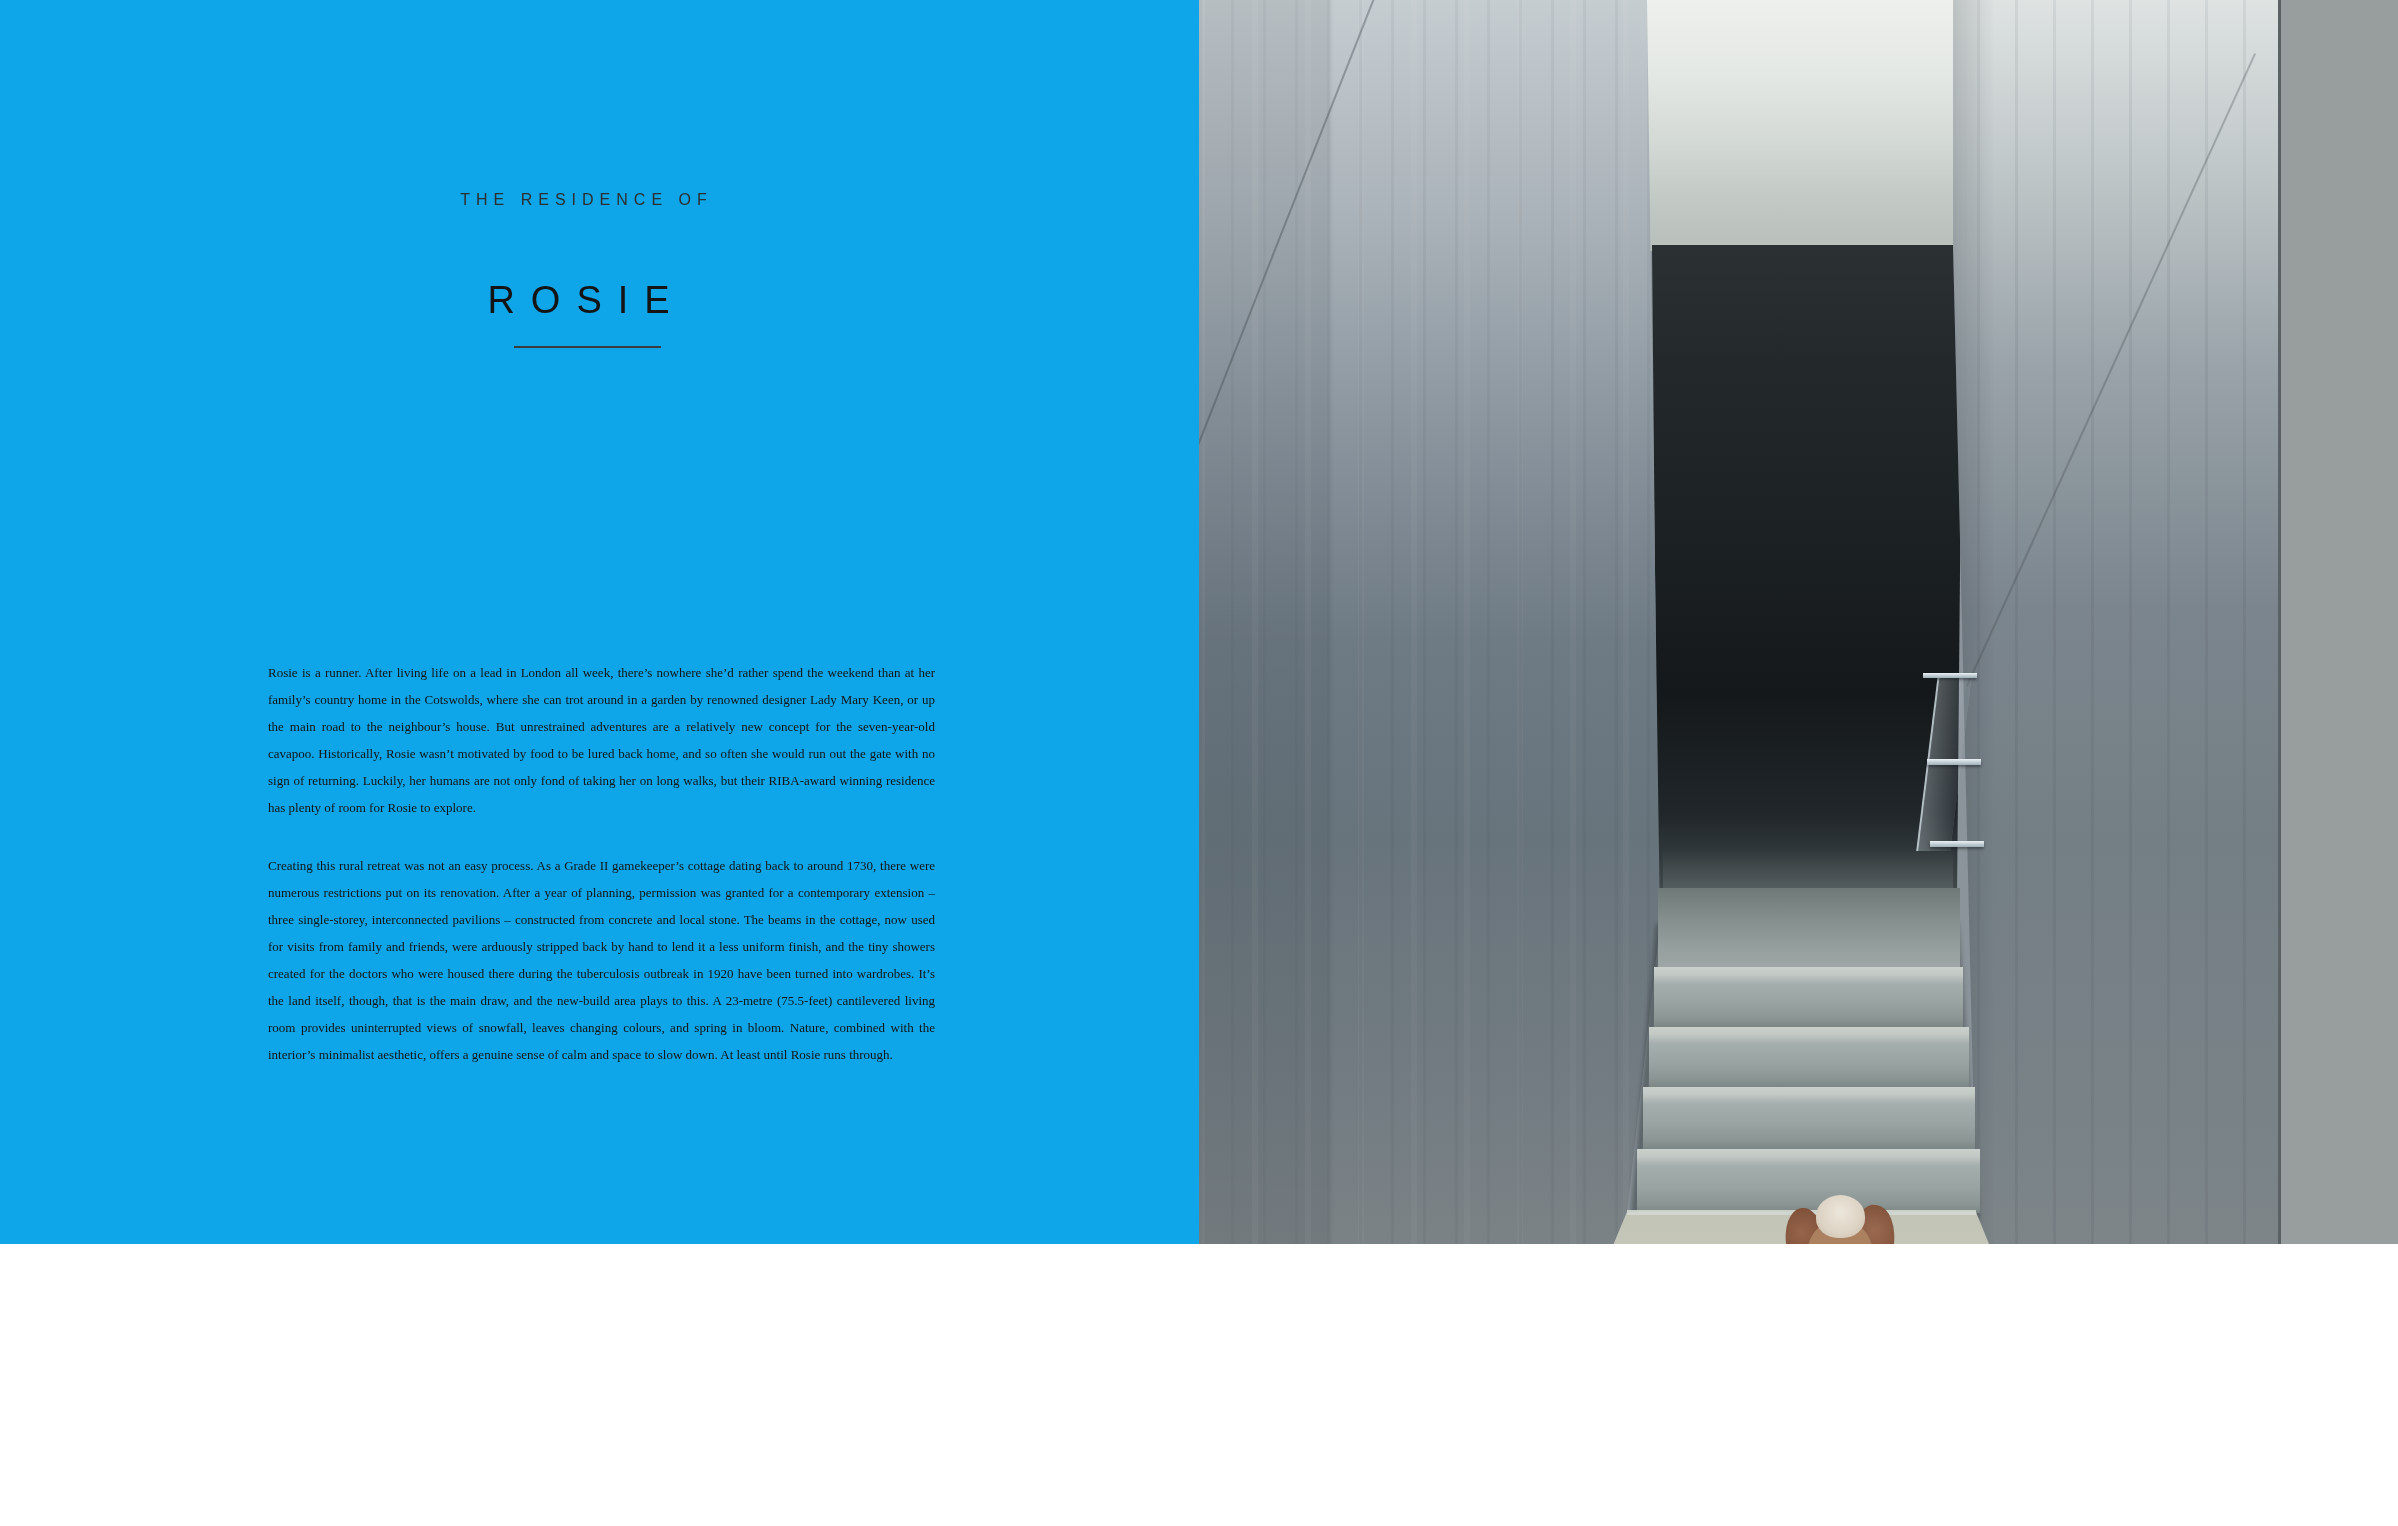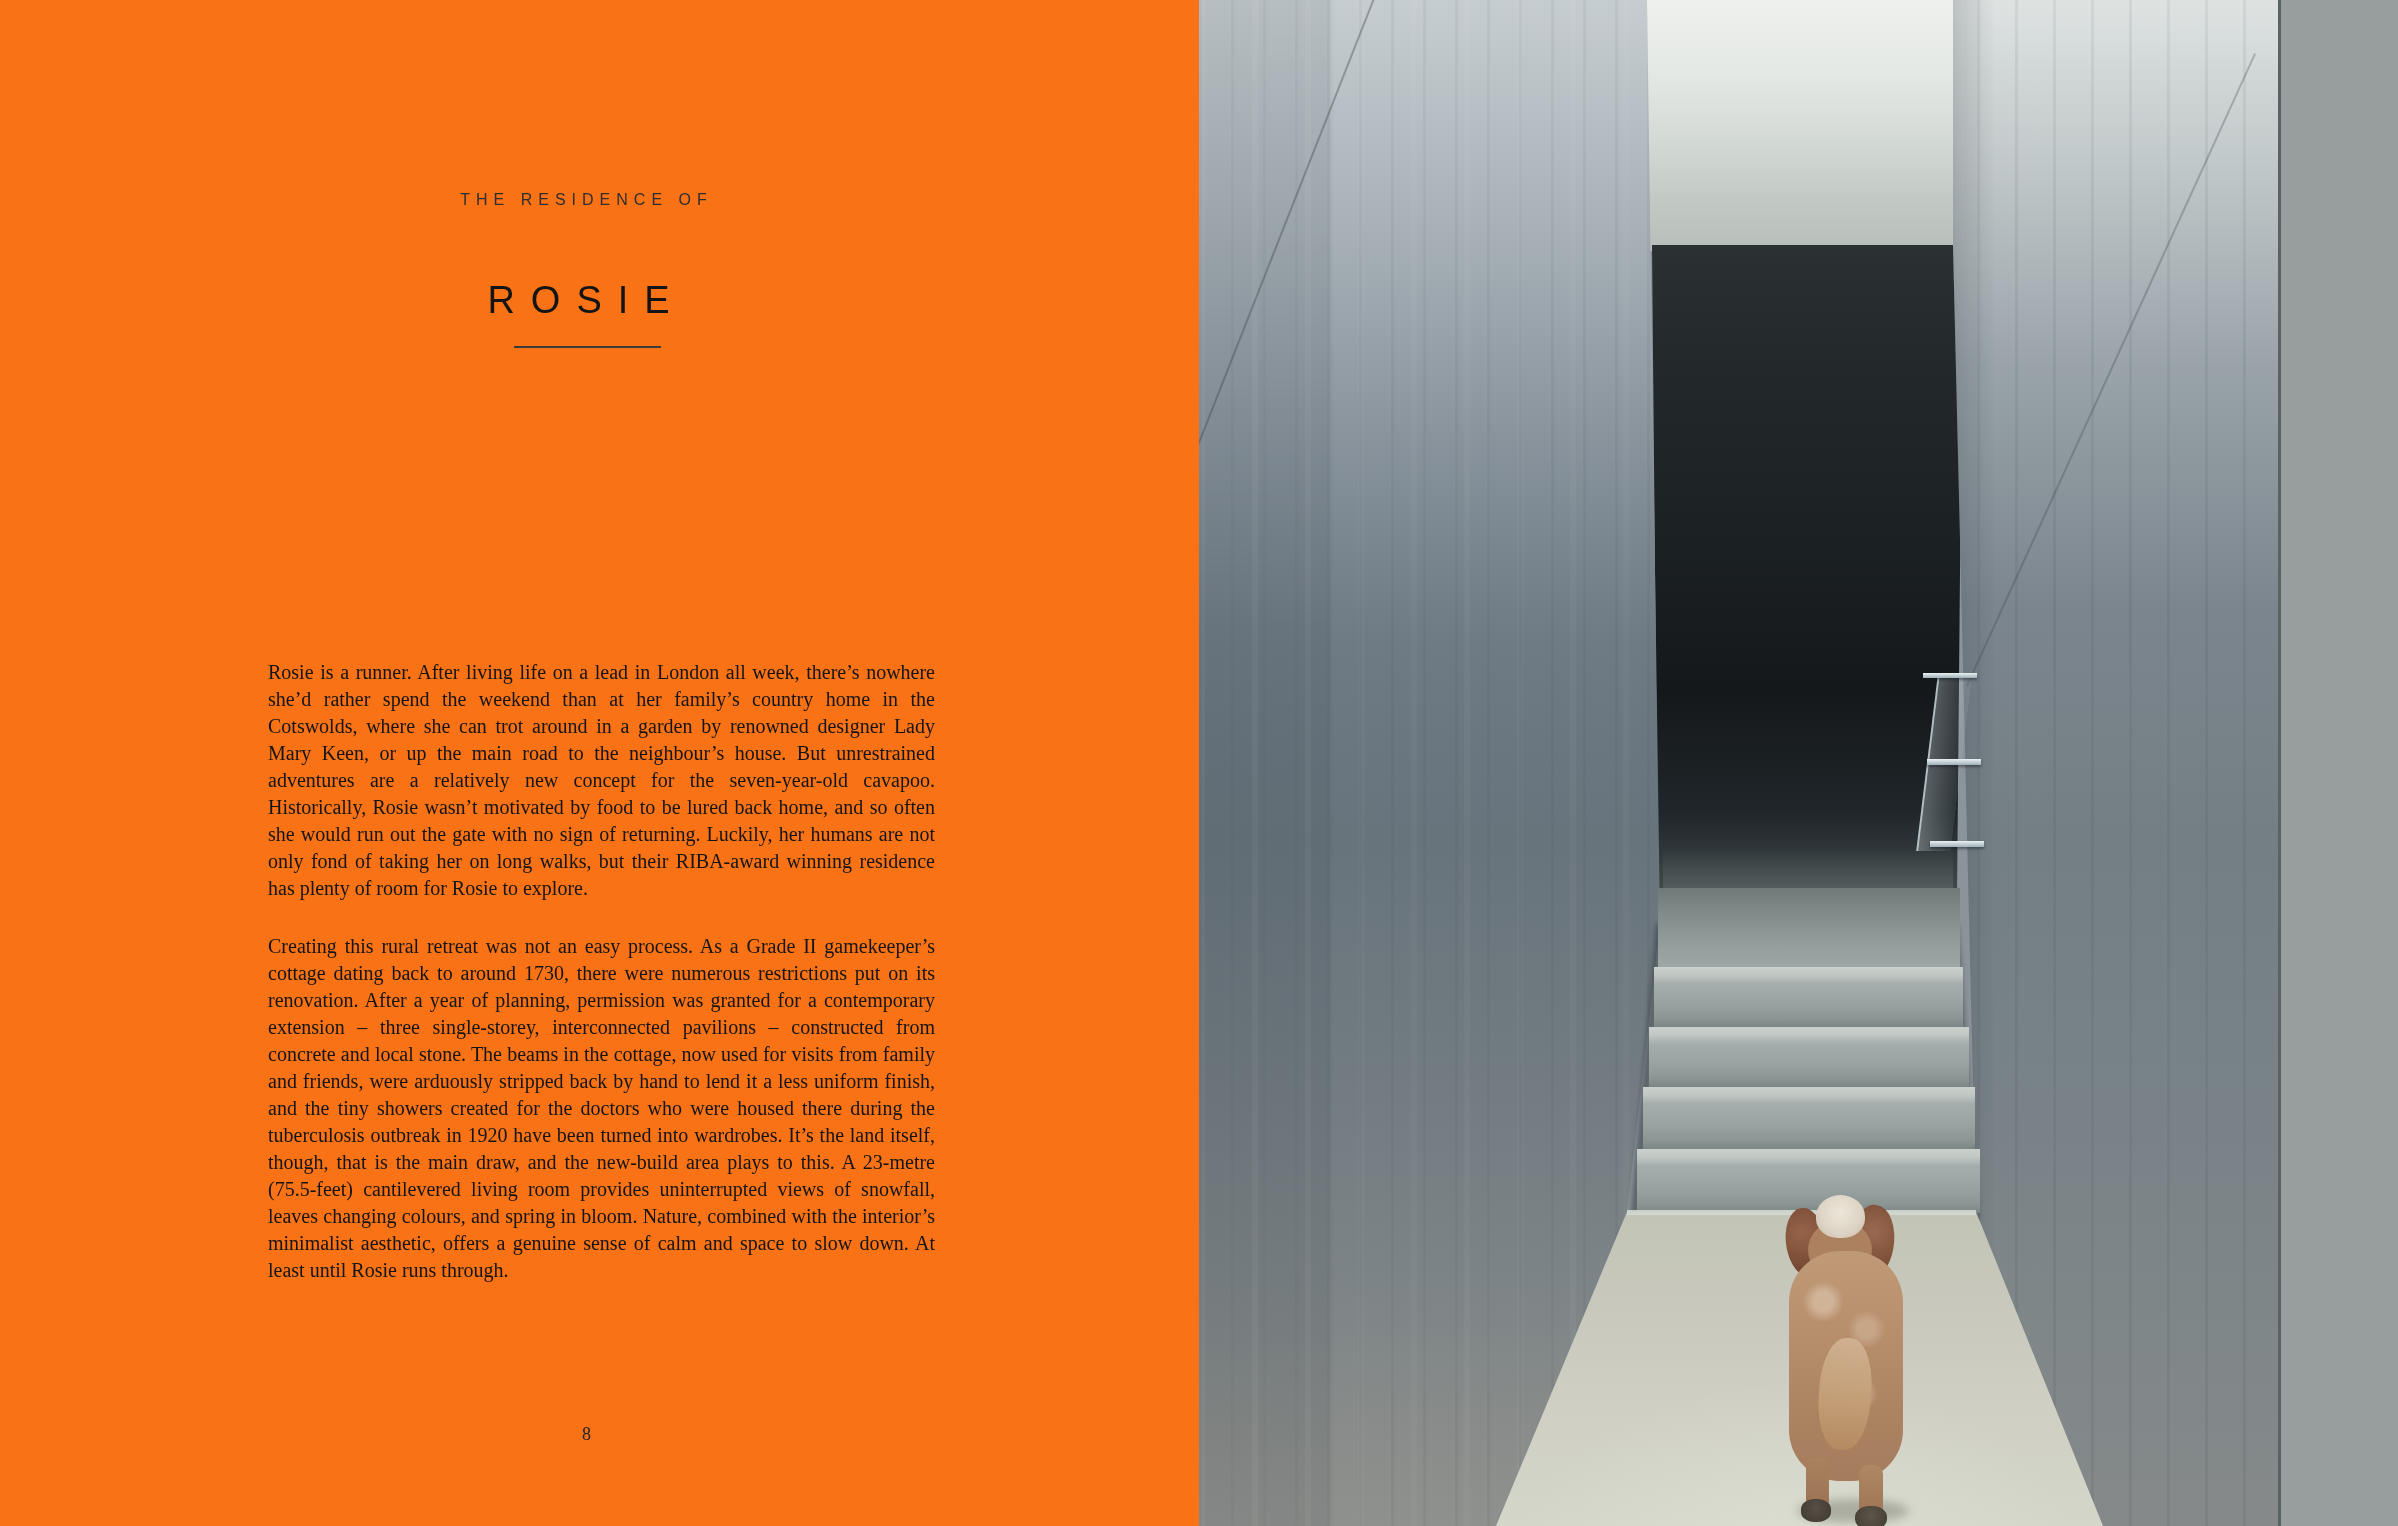"THE RESIDENCE OF" .spread { background: #f97316 -> #0ea5e9; height: 1526px -> 1244px }
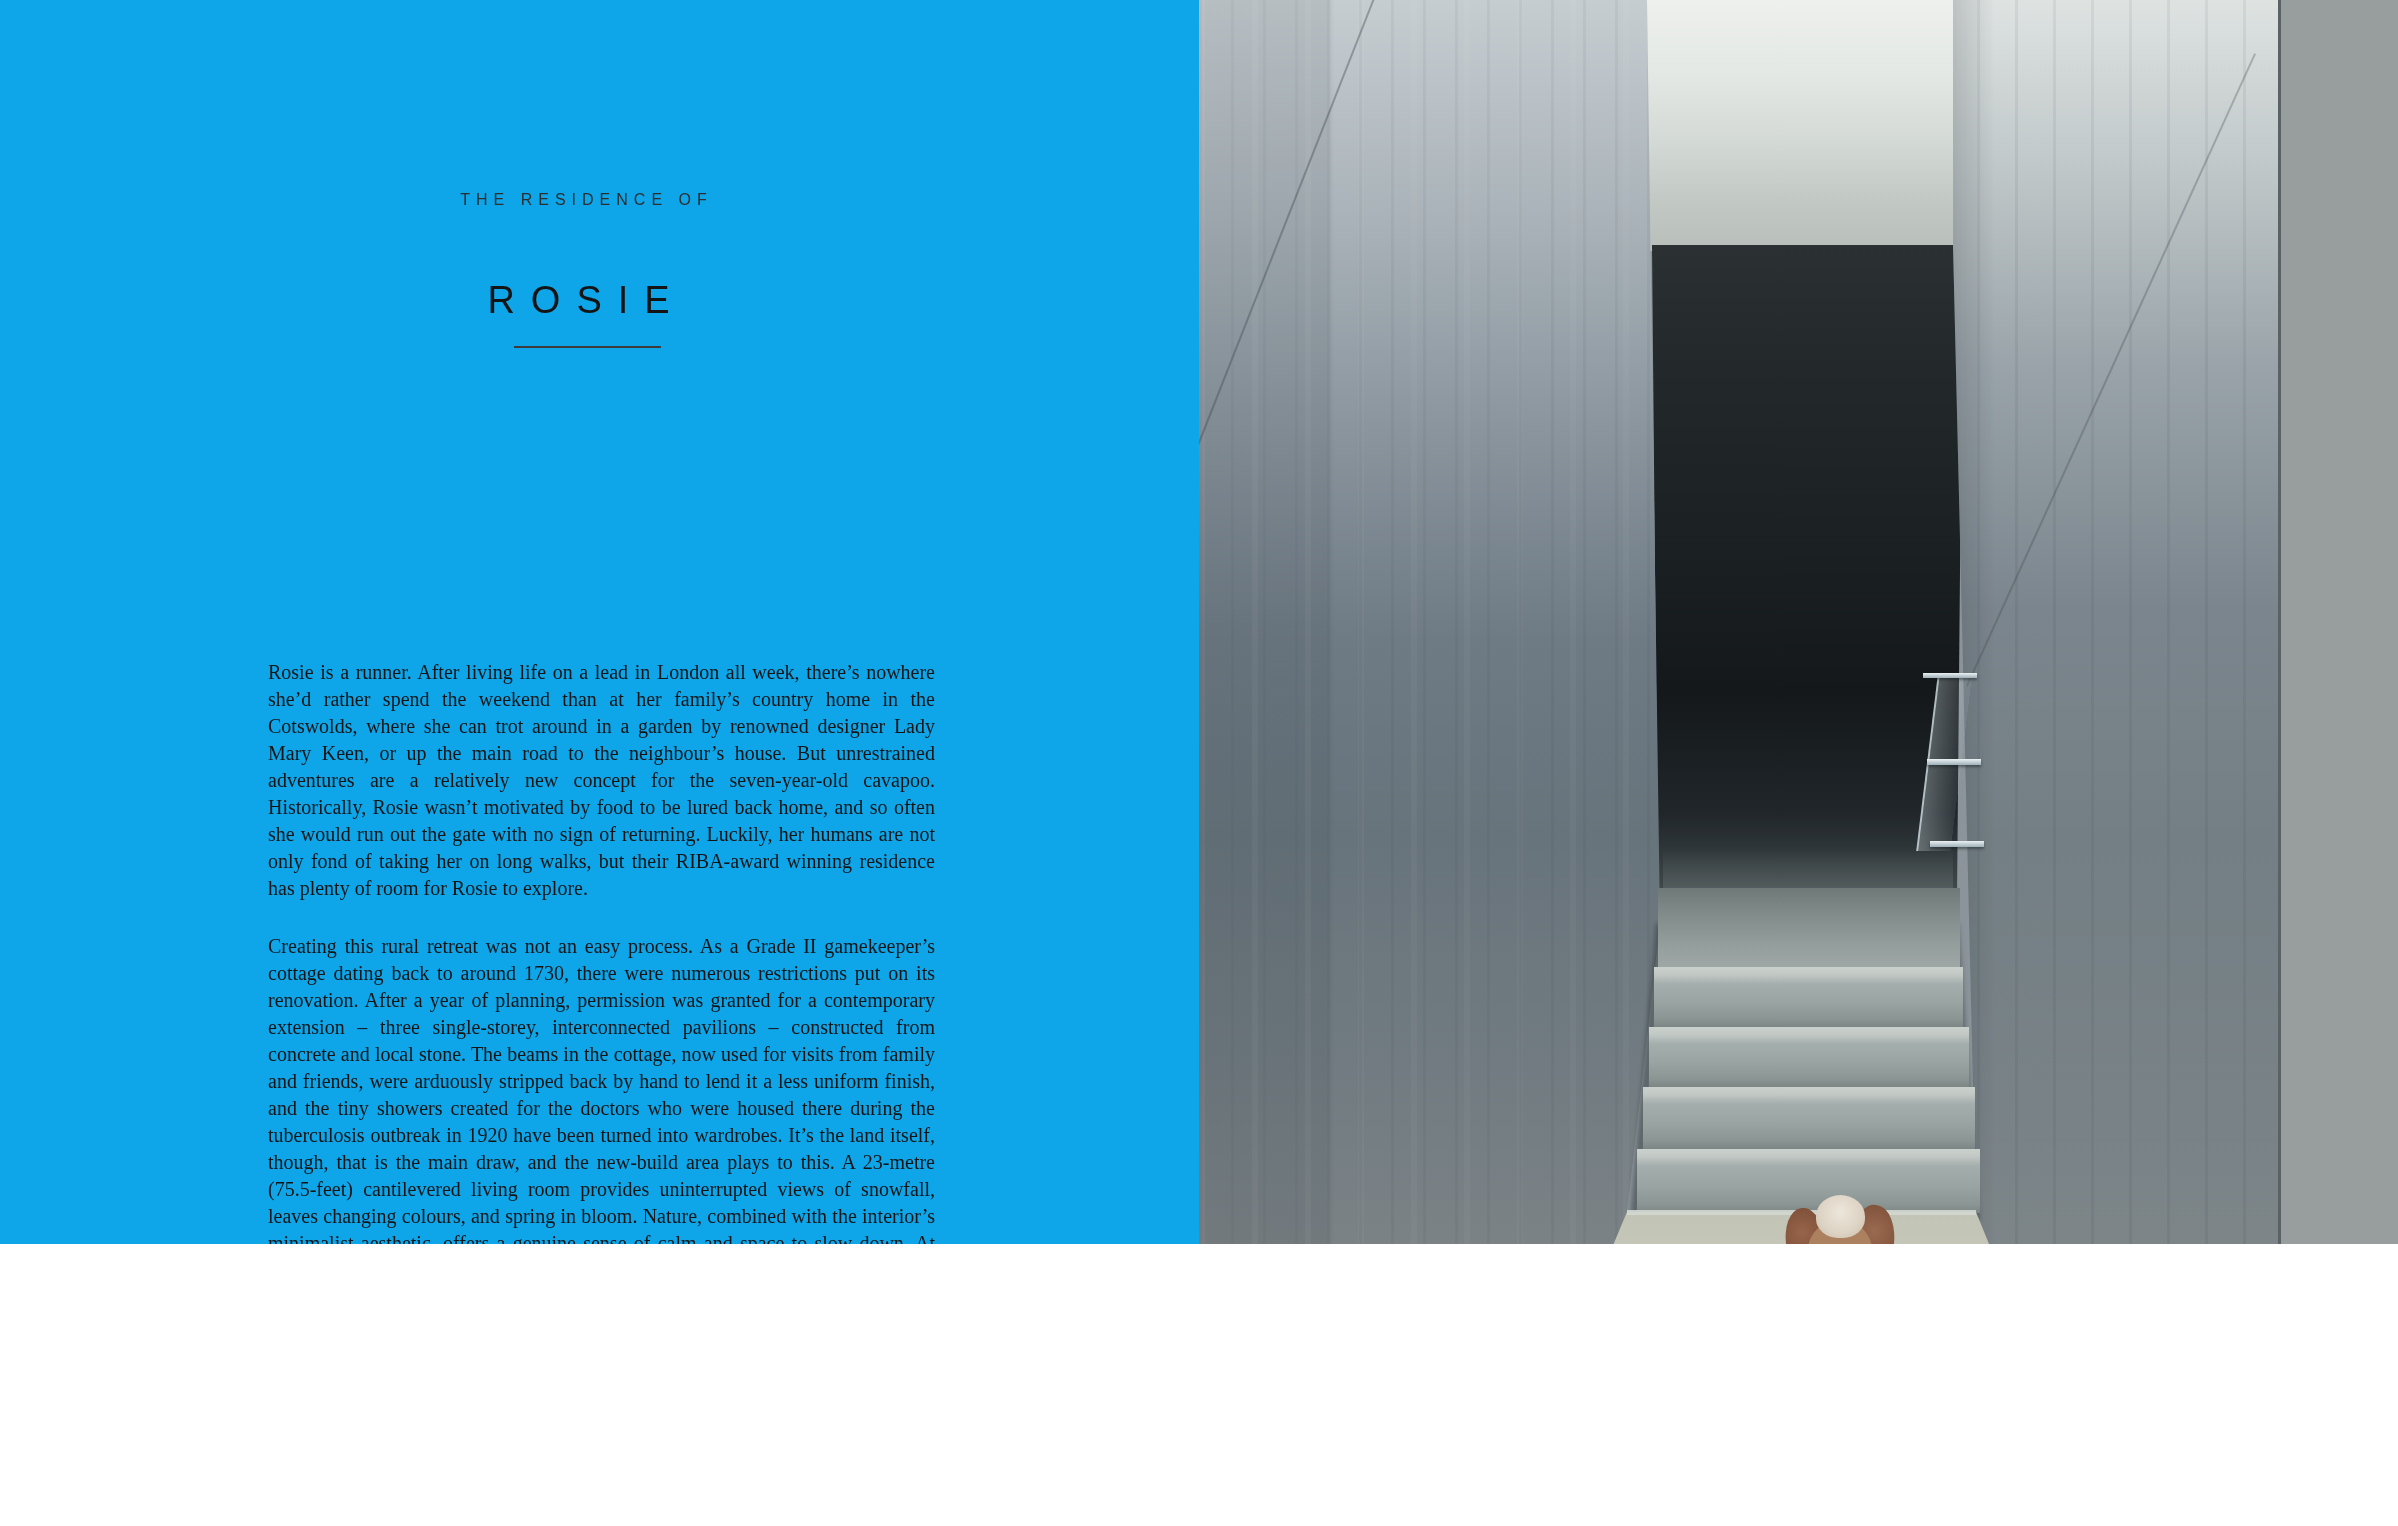"Rosie is a runner. After" .bodytext { font-size: 20px -> 13px }
